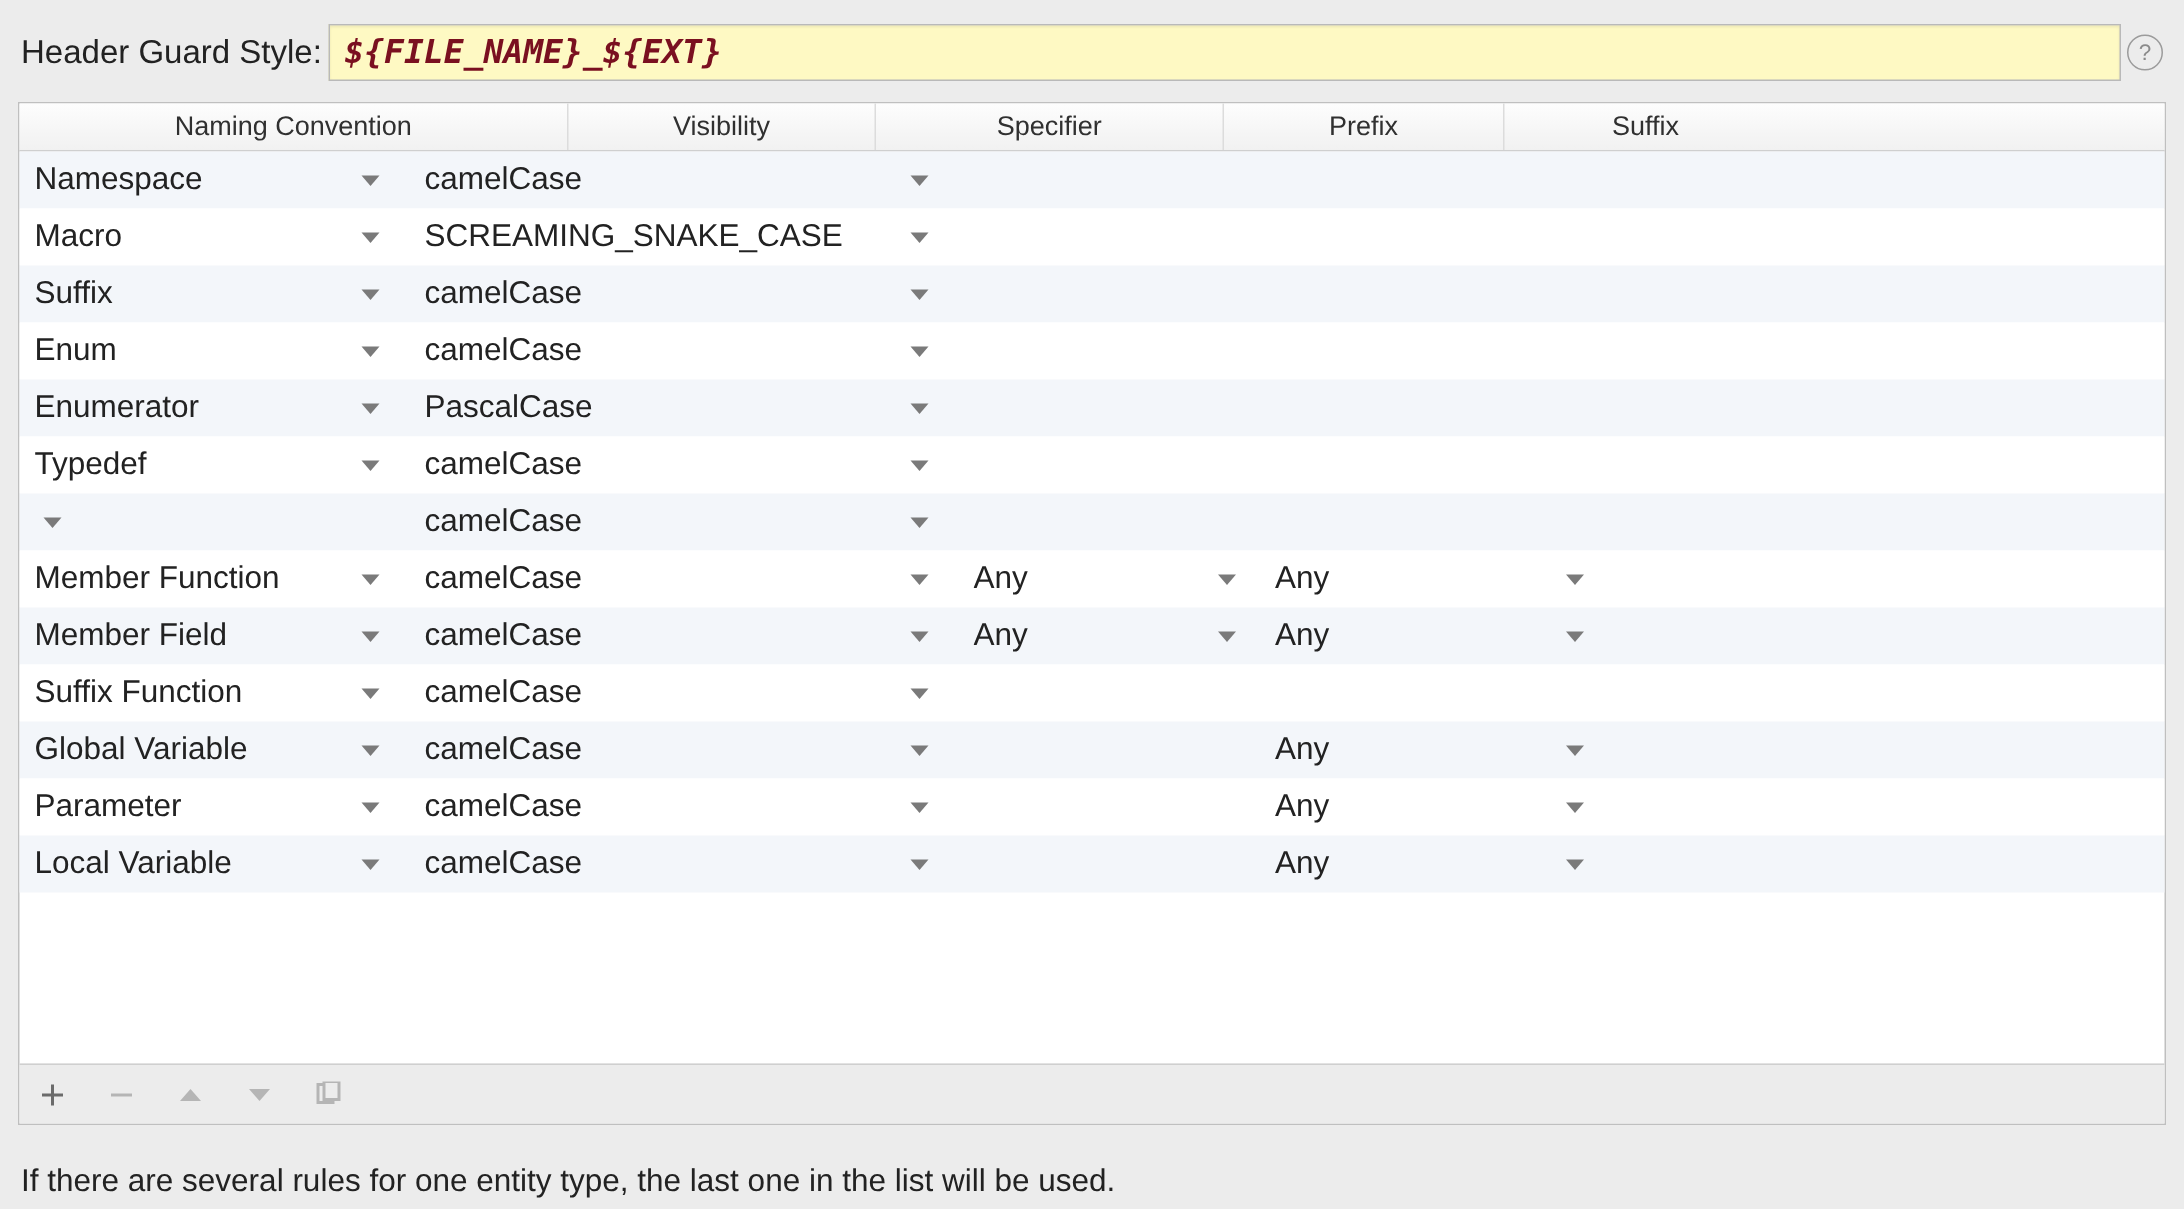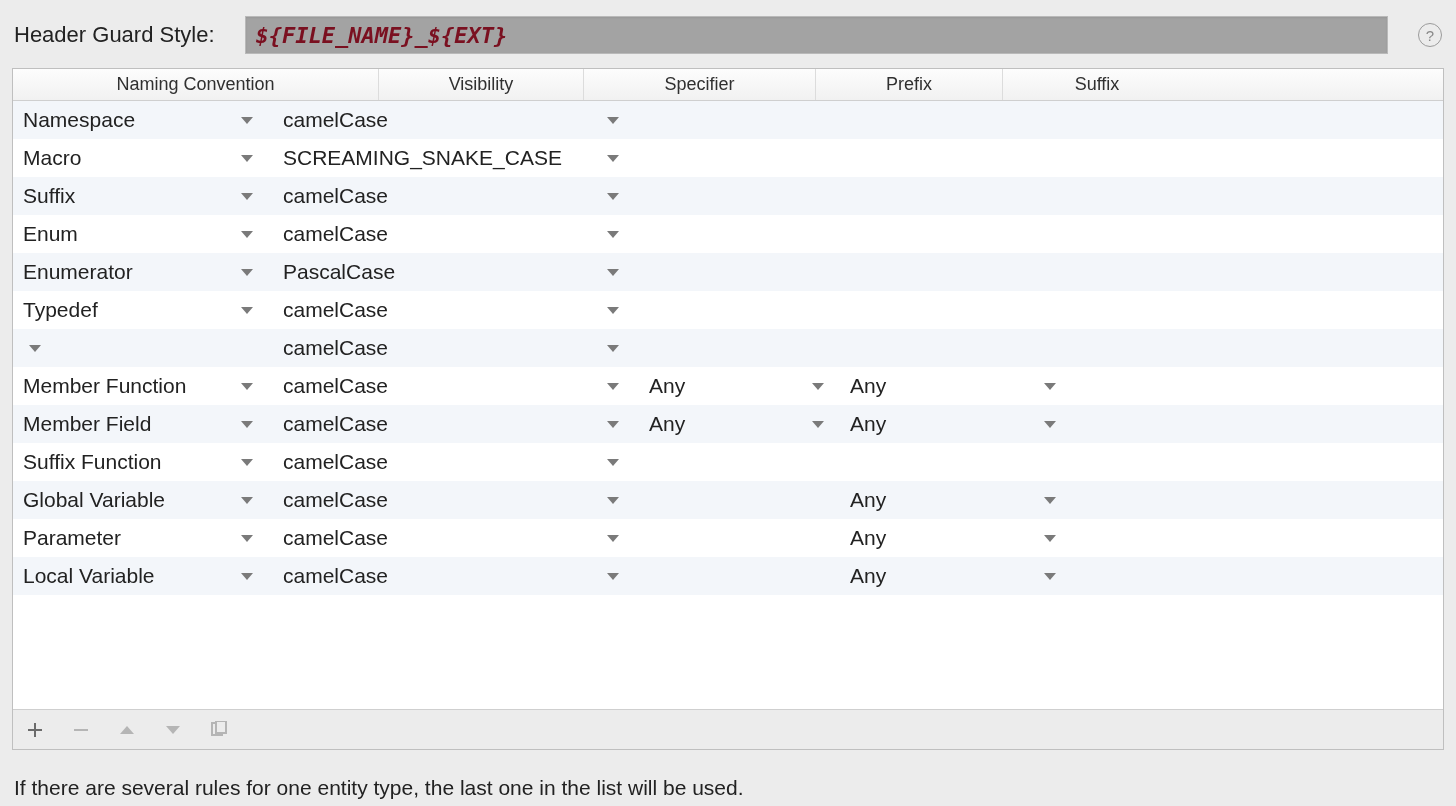"Header Guard Style:" .header-row { gap: 30px -> 4px }
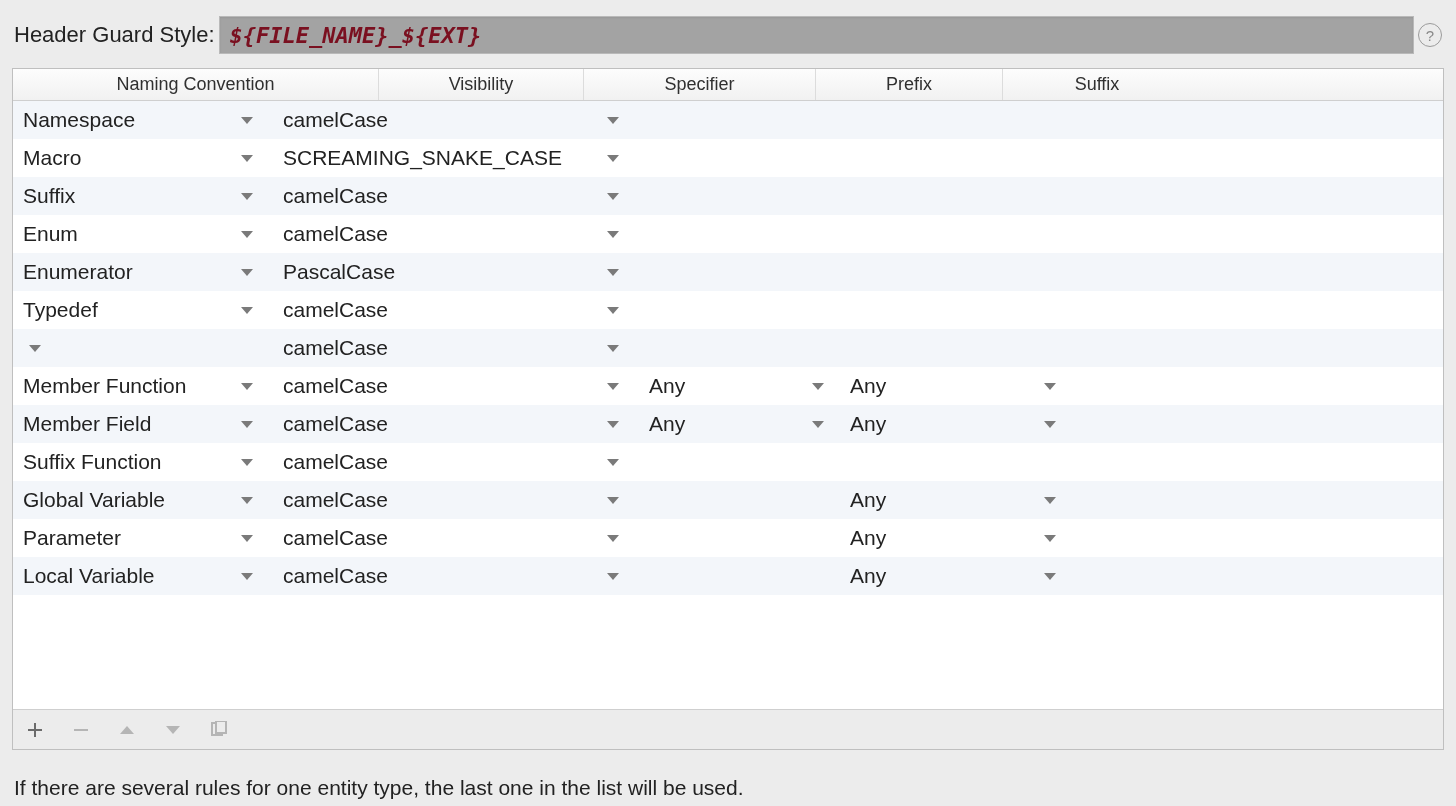"${FILE_NAME}_${EXT}" .header-input { background: #a3a3a3 -> #fef9c3 }
